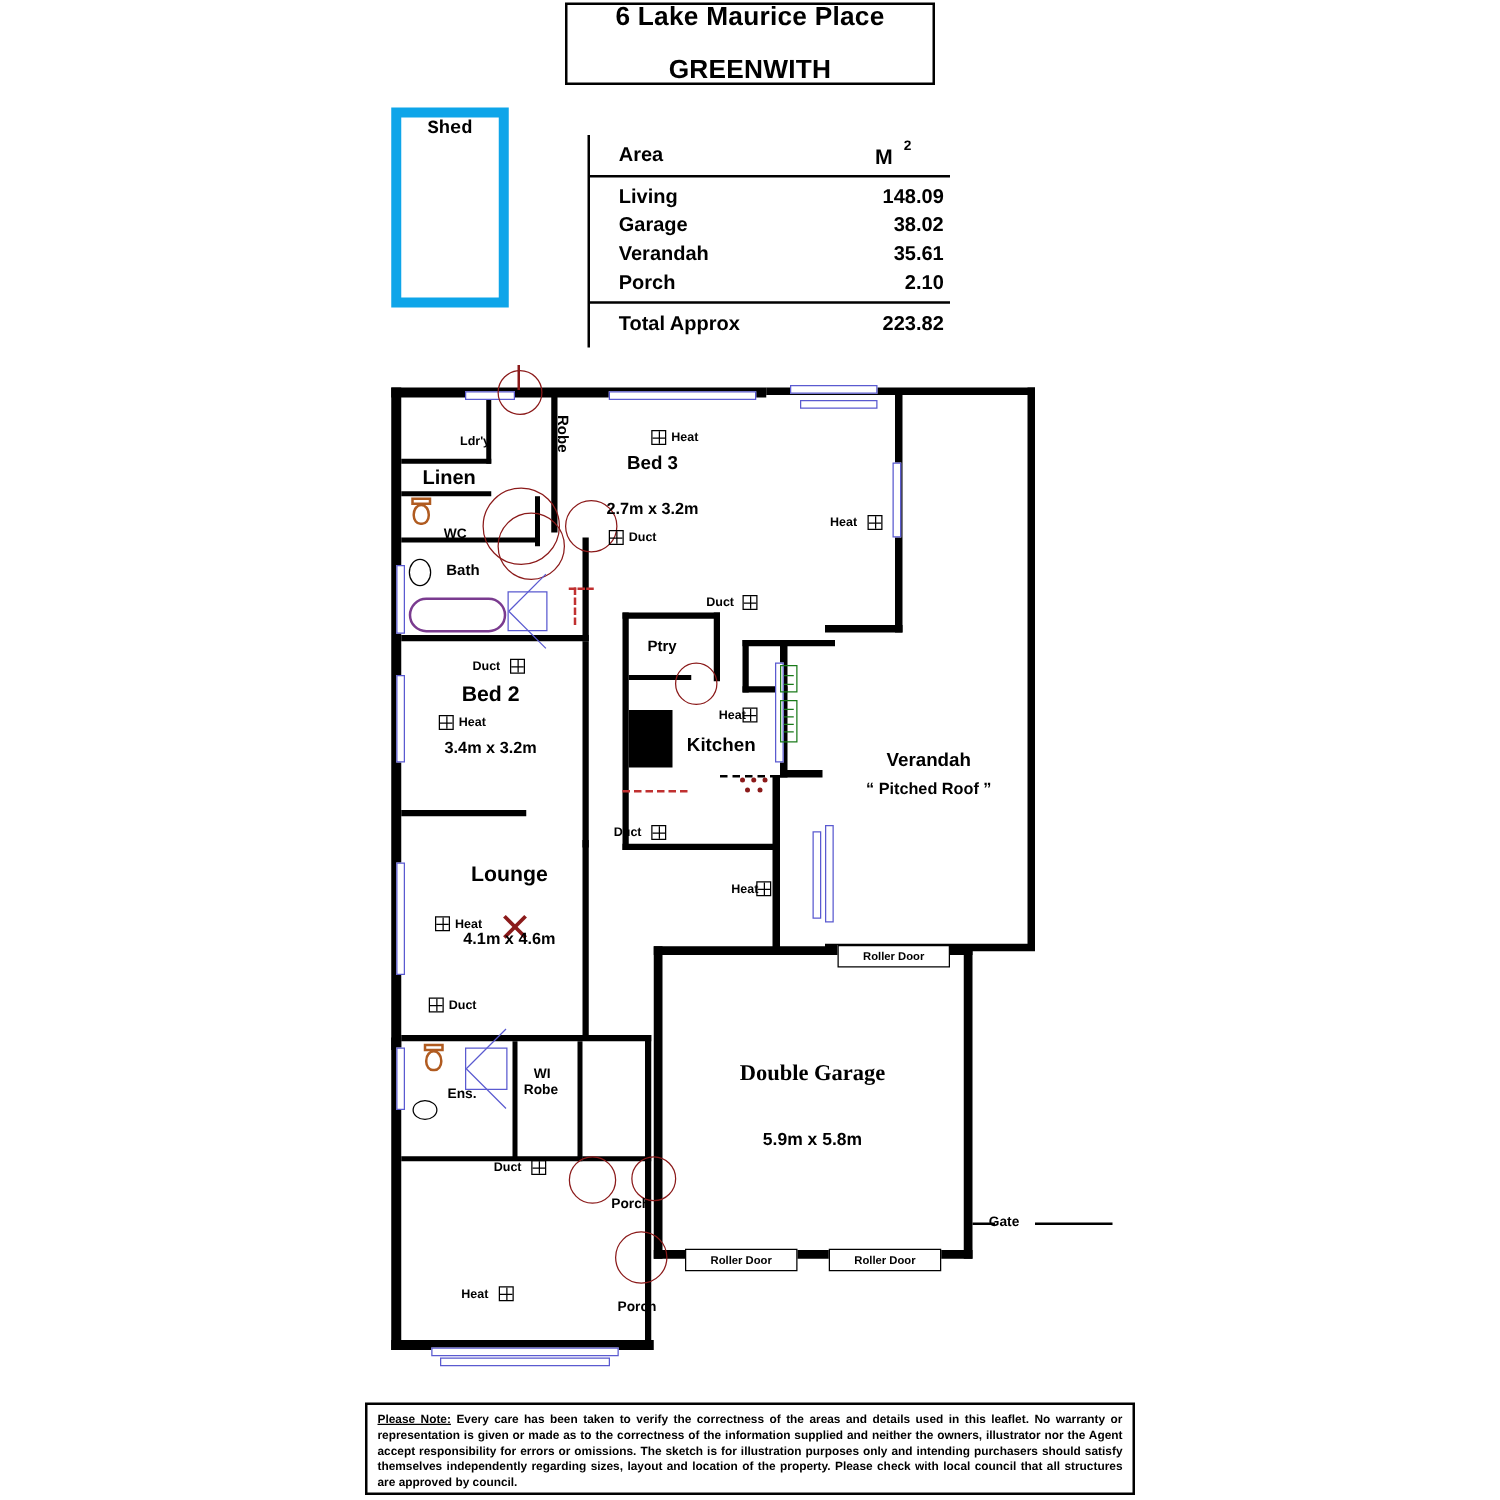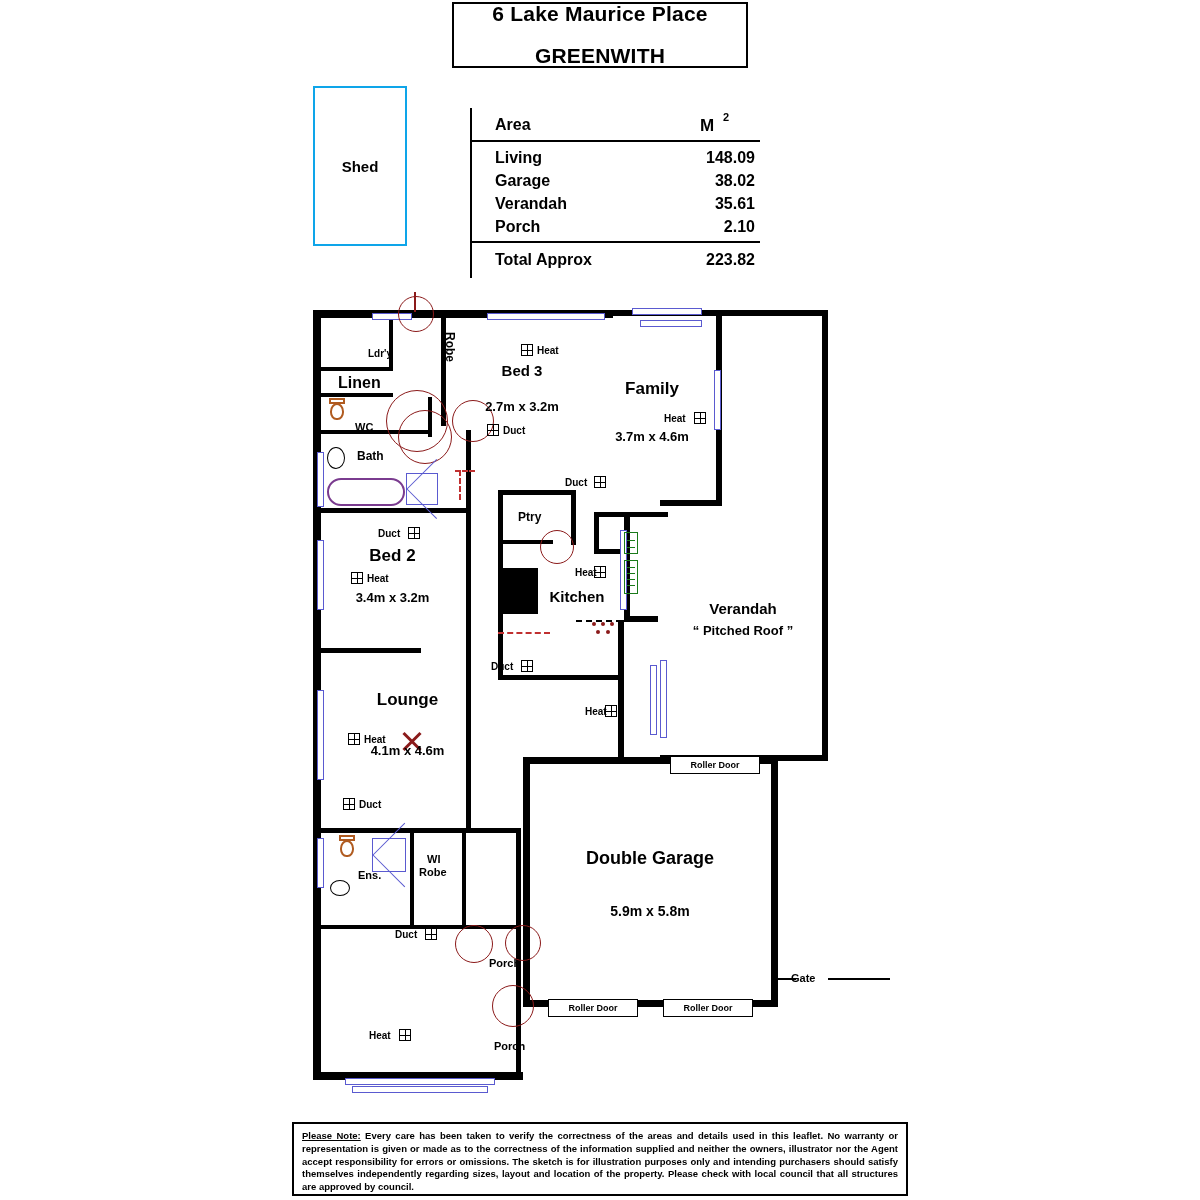"Shed" #shed-box { align-items: center -> none; border: 2px solid #0ea5e9 -> 8px solid #0ea5e9; font-family: none -> Liberation Mono, monospace }
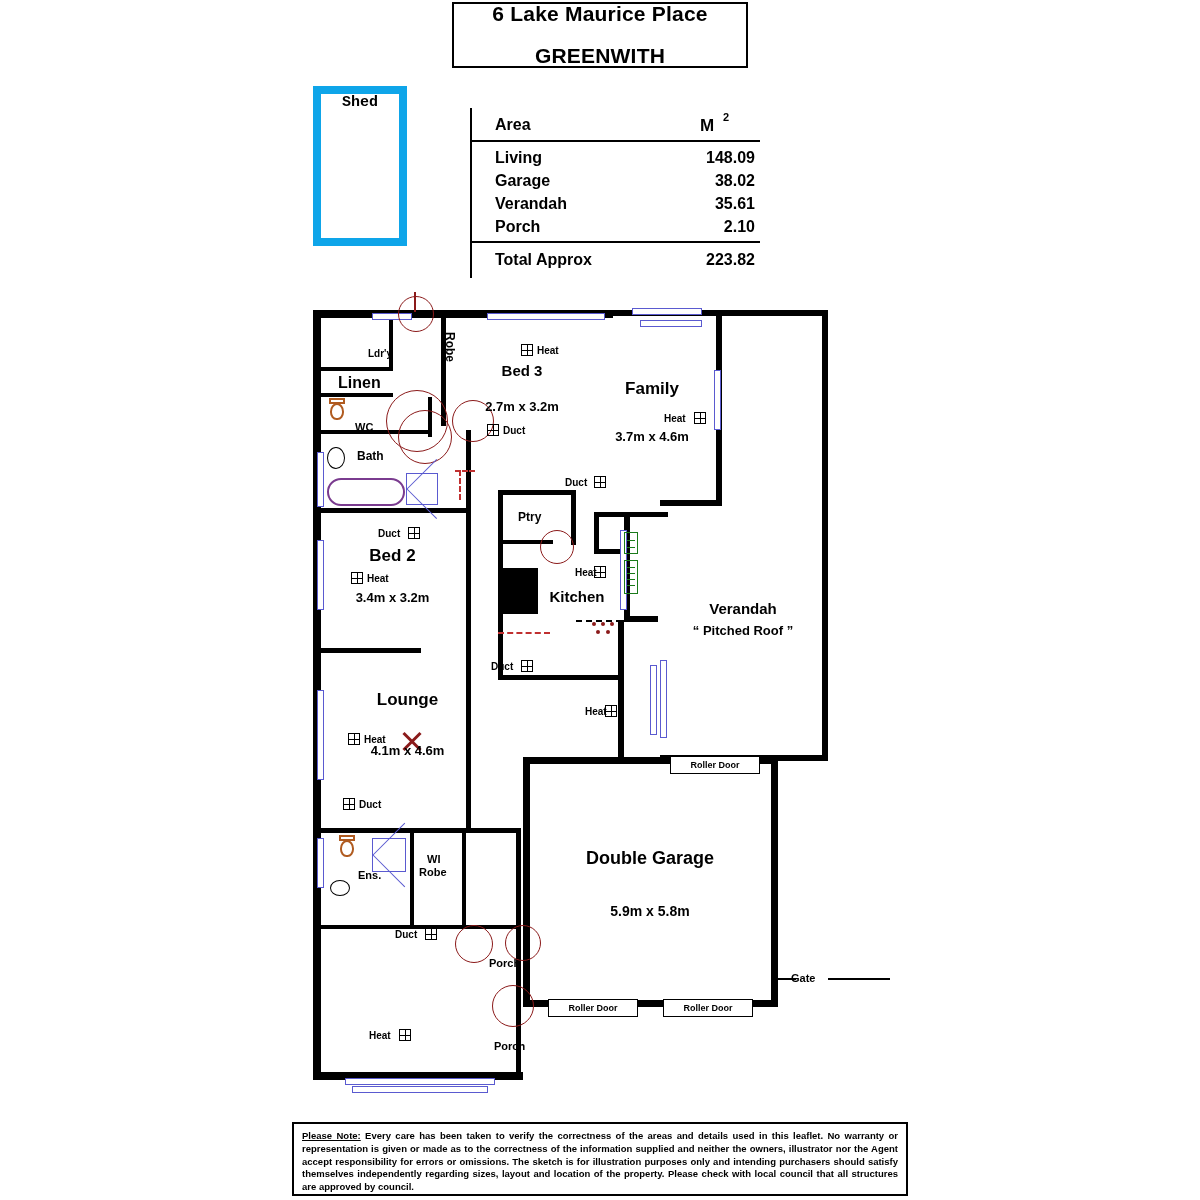"Family" div.rlabel { html: <div> <div>Family</div> <div>3.7m x 4.6m</div> </div> -> none }
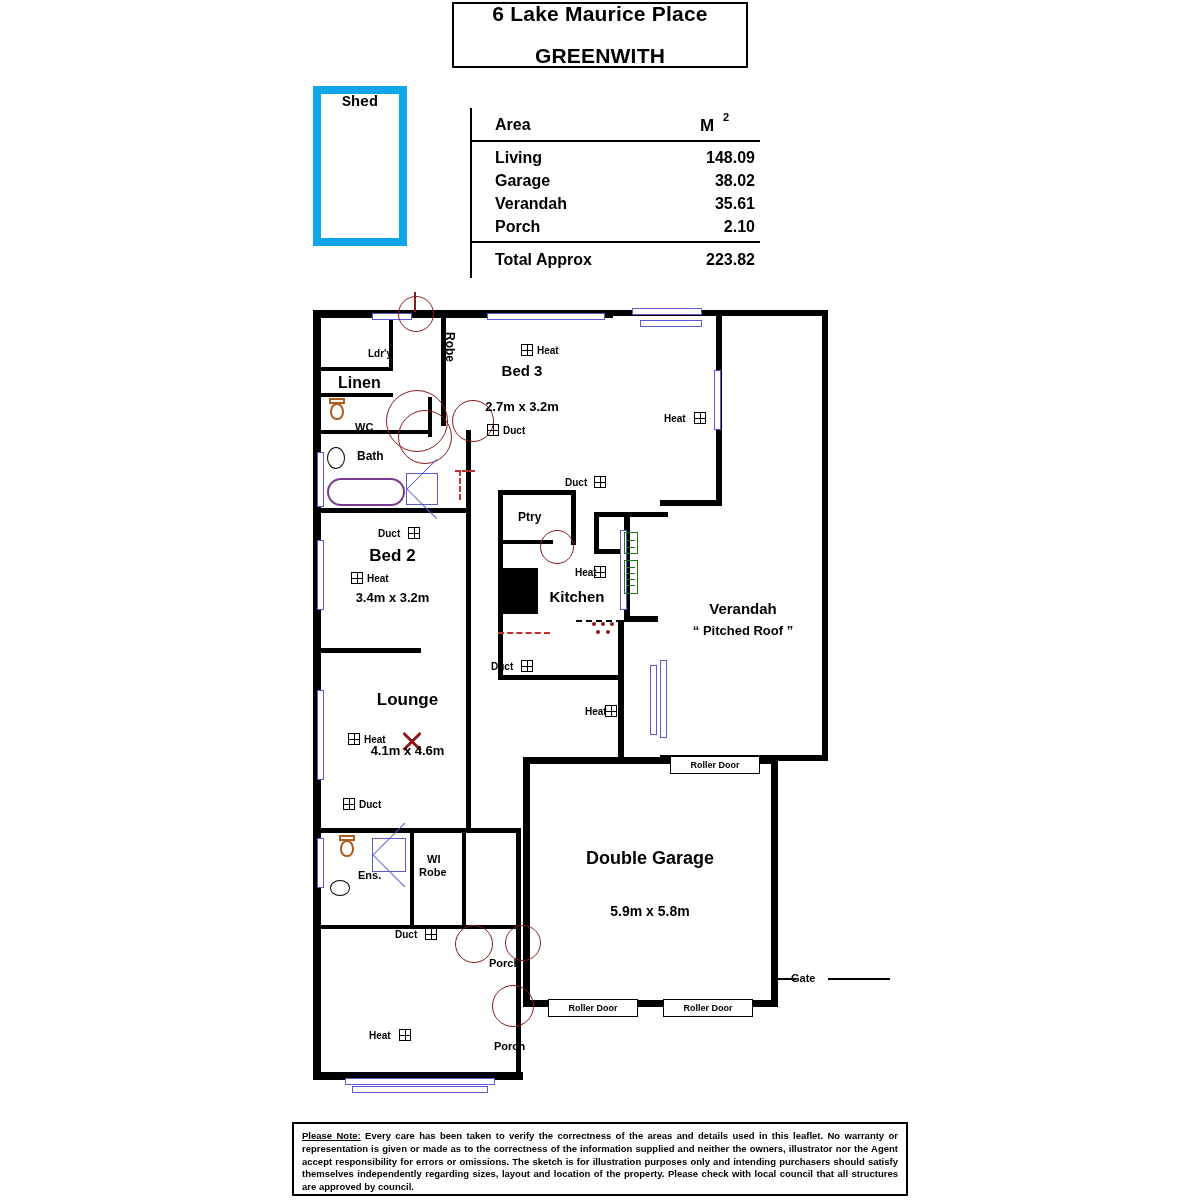"Double Garage" div.rname { font-family: none -> Liberation Serif, serif }
